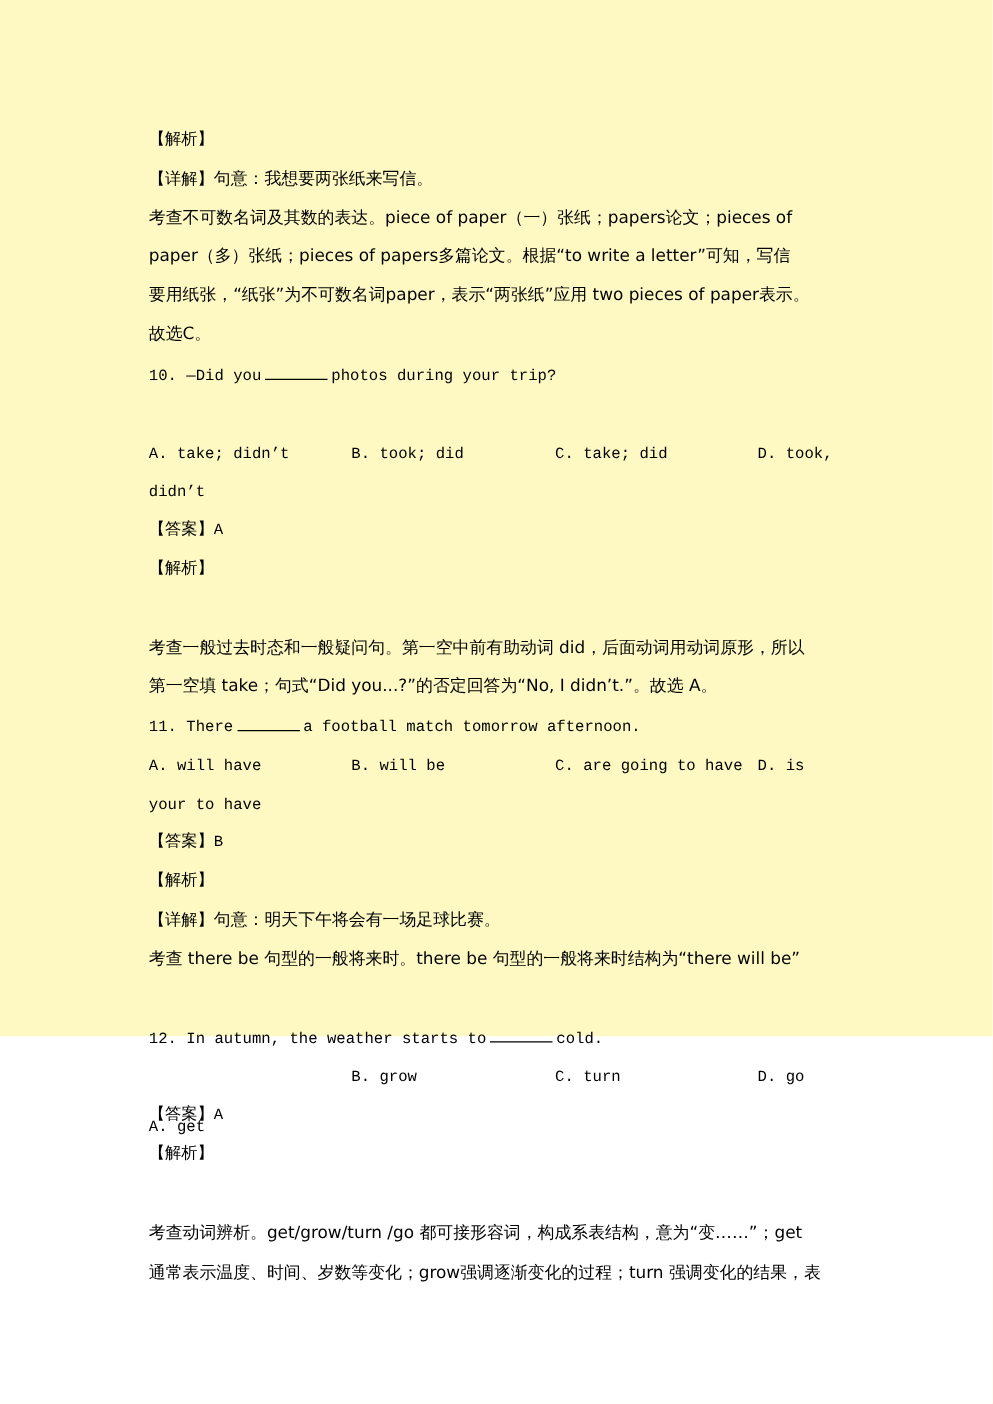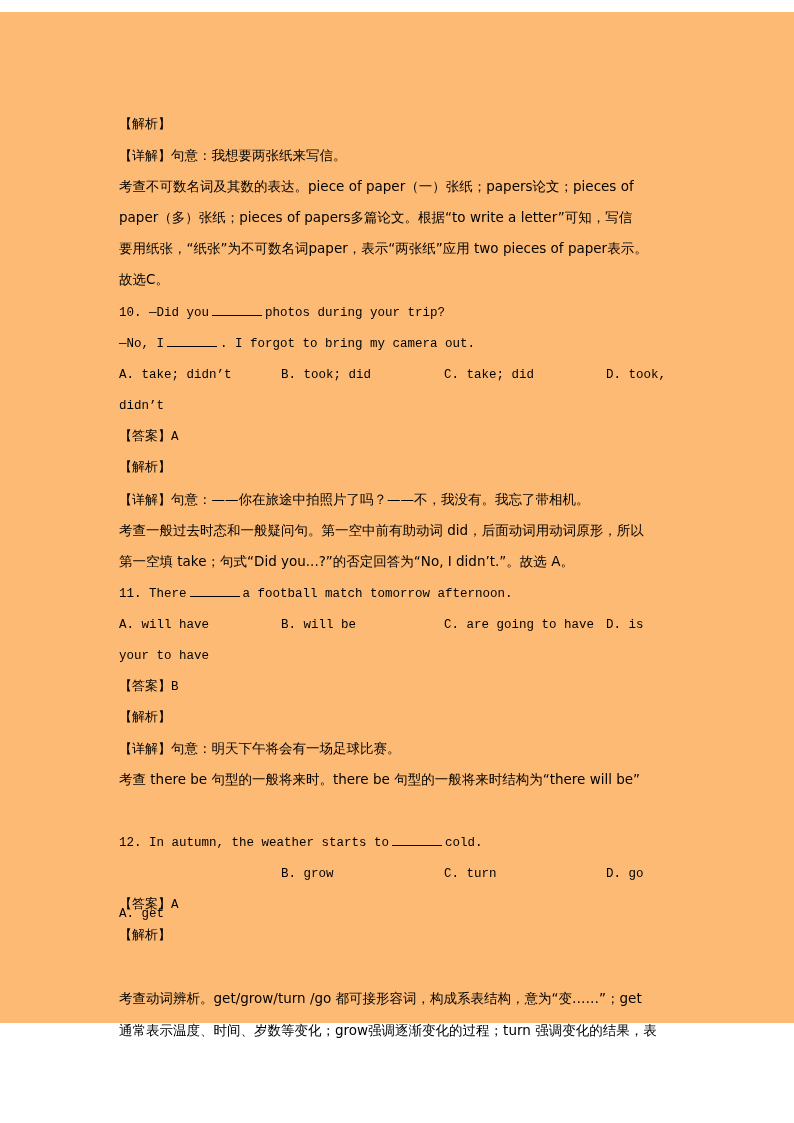"【解析】" .page { background: #fdba74 -> #fef9c3; height: 1011px -> 829px; margin-top: 12px -> none }
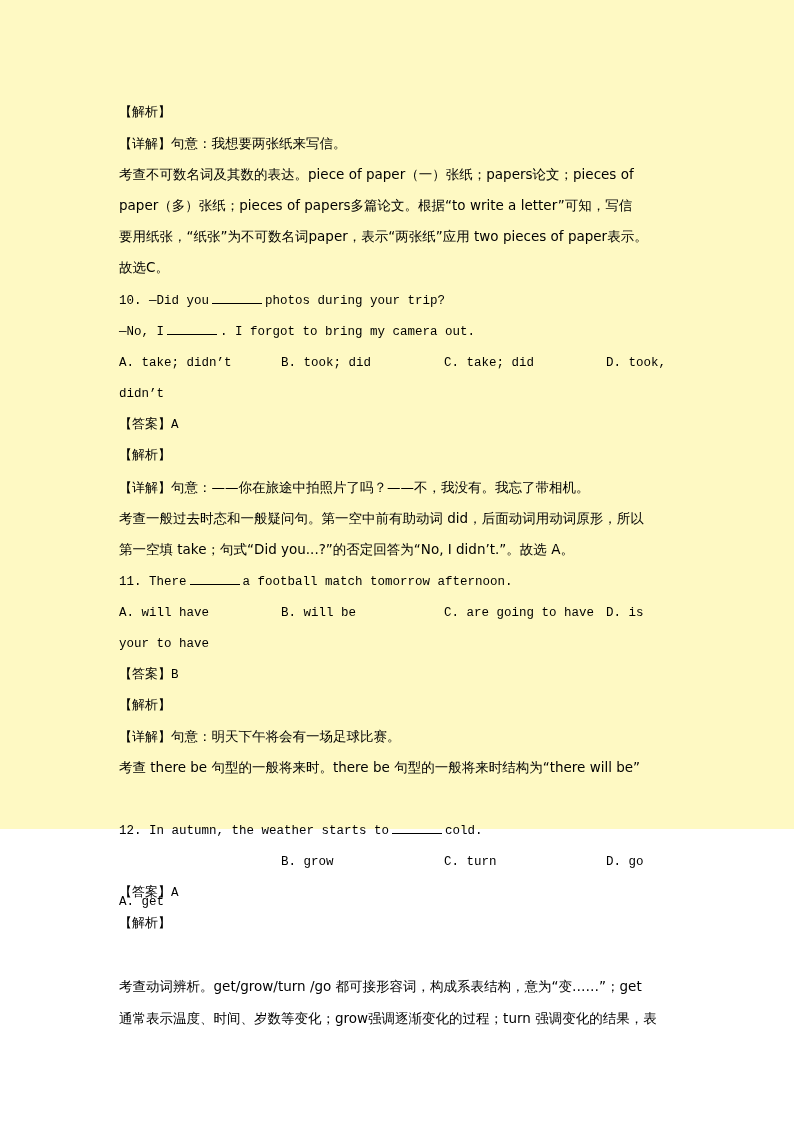"—No, I . I forgot" div.line { html: <div> <span>—No, I</span><span></span><span>. I forgot to bring my camera out.</span> </div> -> none }
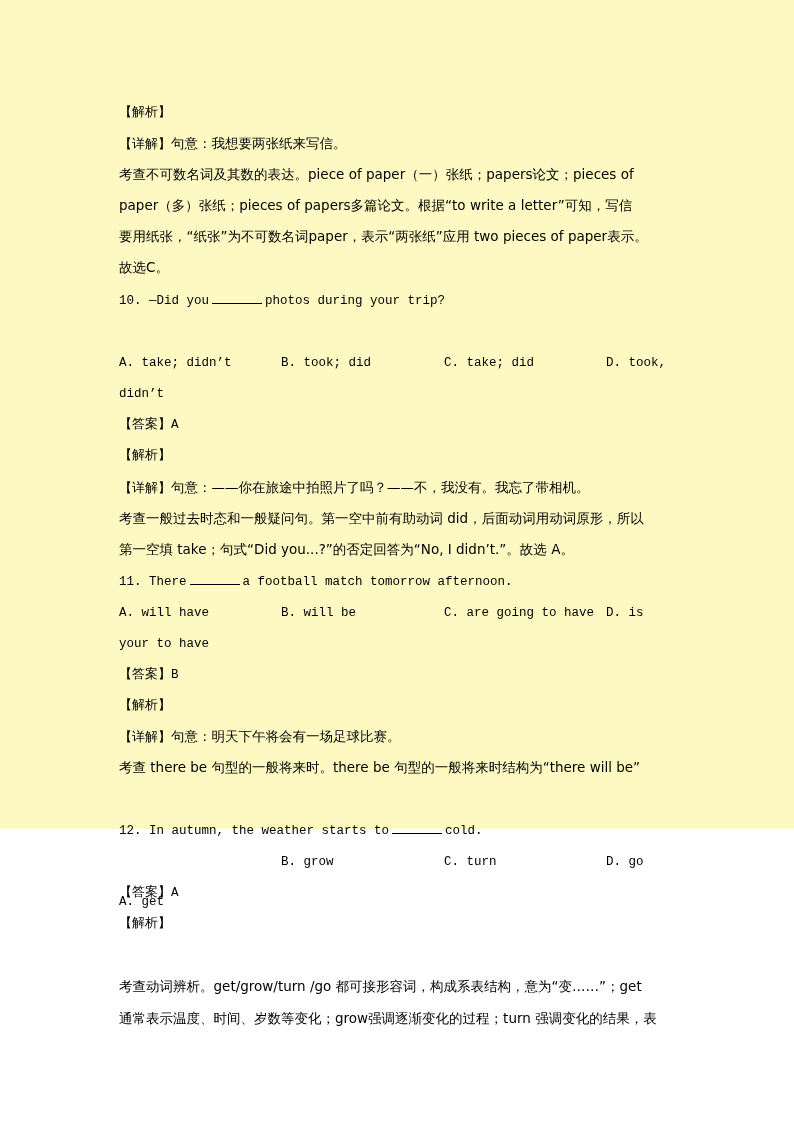"【详解】句意：——你在旅途中拍照片了吗？——不，我没有。我忘了带相机。" div.line { html: <div> <span>【详解】</span><span>句意：——你在旅途中拍照片了吗？——不，我没有。我忘了带相机。</span> </div> -> none }
